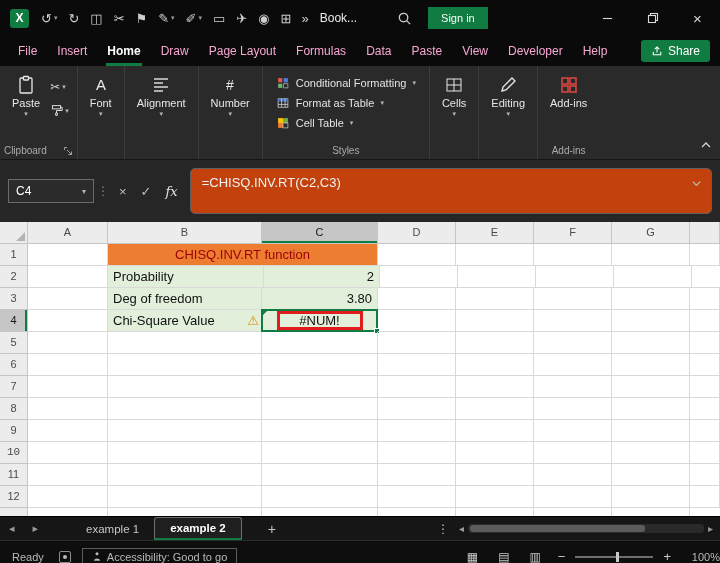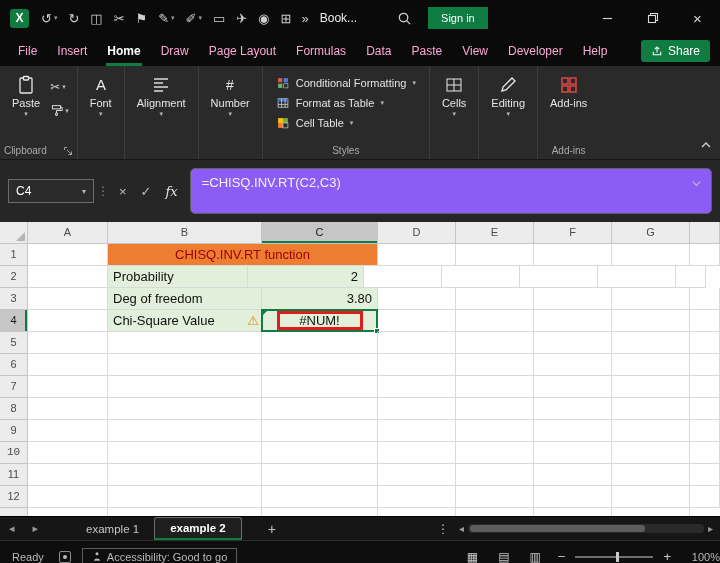"=CHISQ.INV.RT(C2,C3)" .formula-input { background: #8b5cf6 -> #c2410c }
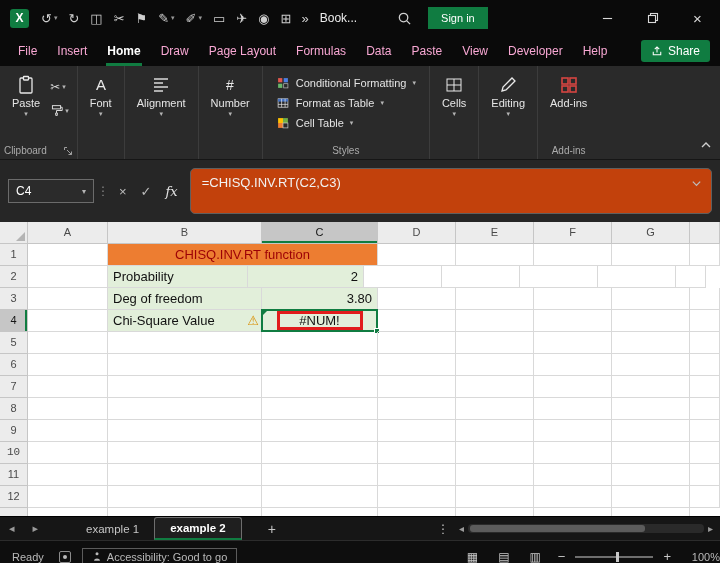"Probability" div.cell { width: 140px -> 156px }
